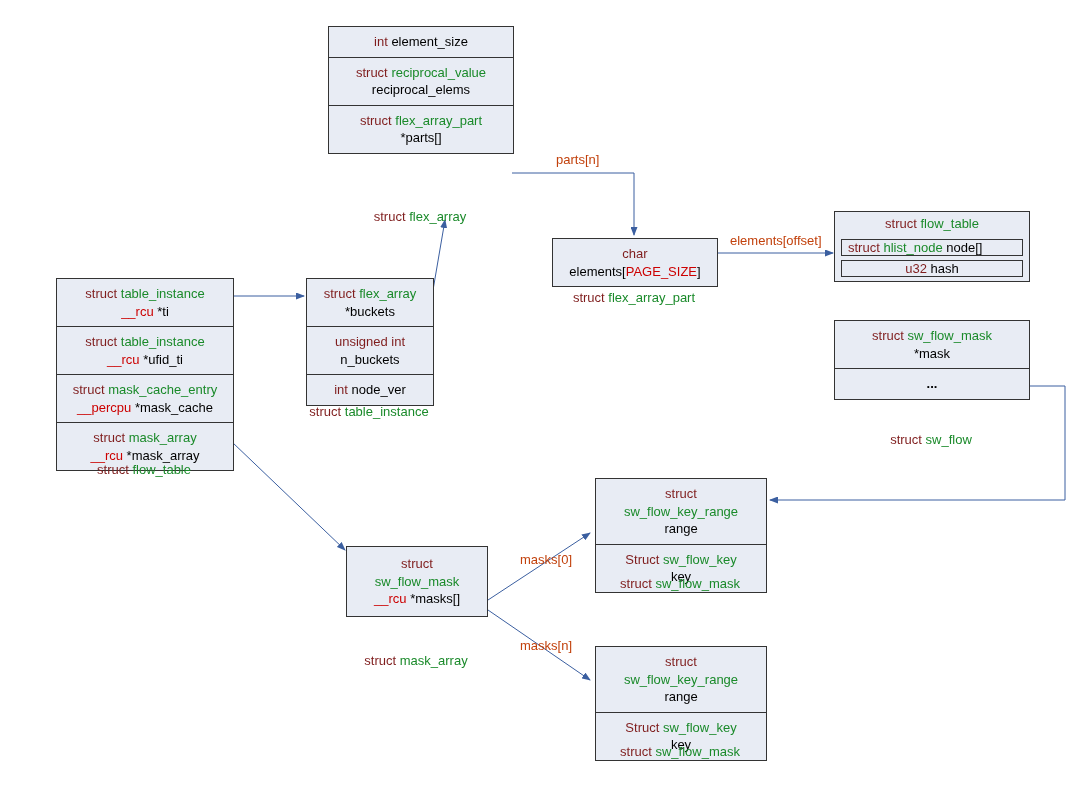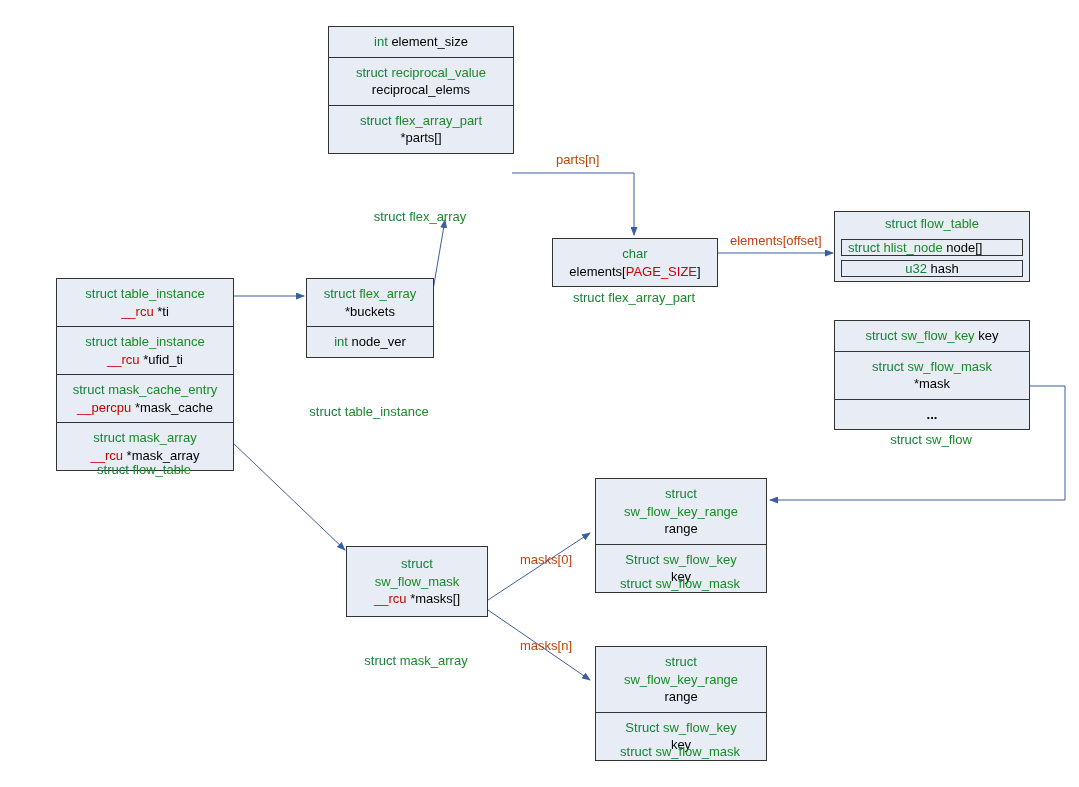"int" .kw { color: #15803d -> #7f1d1d }
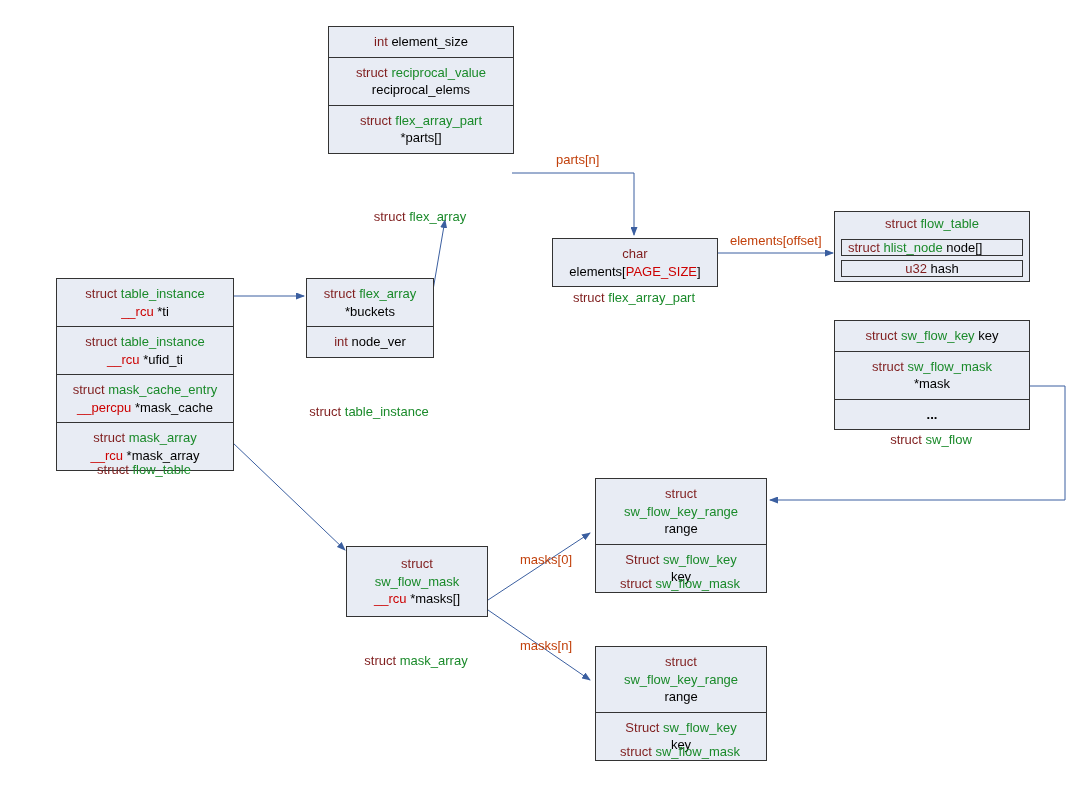"unsigned int" div.cell { html: none -> <div><span>unsigned int</span><br><span>n_buckets</span></div> }
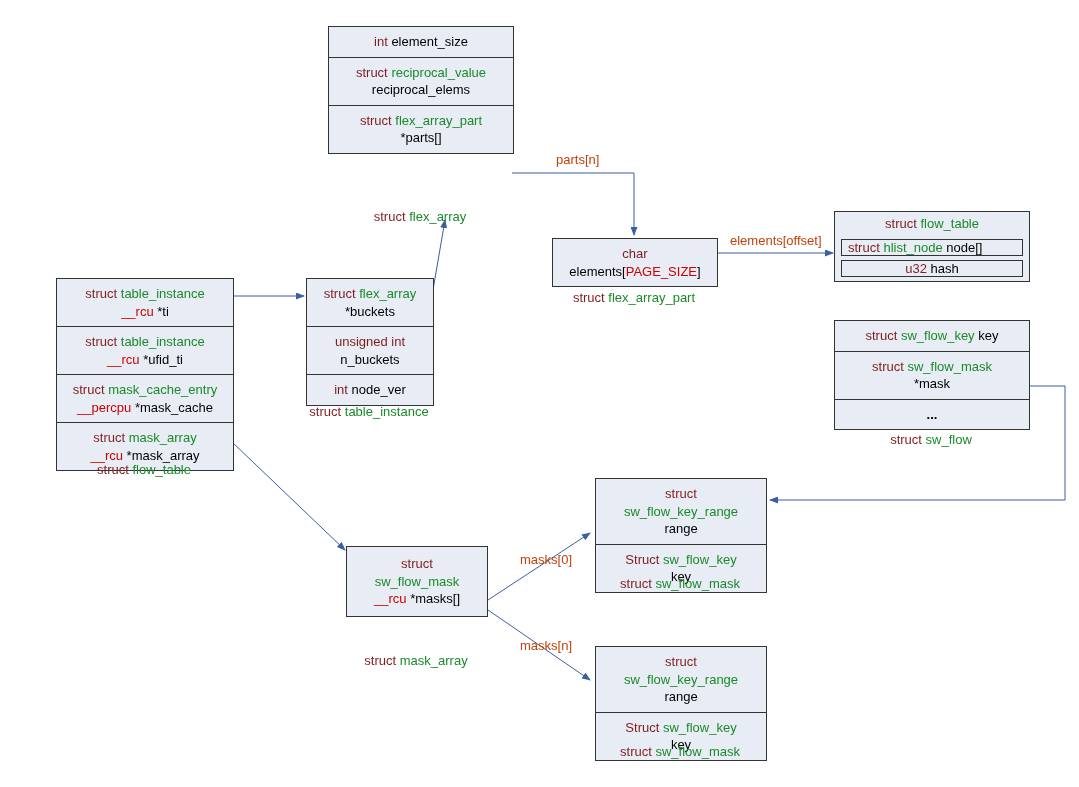"struct sw_flow_key key" div.cell { html: <div><span>struct</span> <span>sw_flow_key</span> <span>key</span></div> -> none }
